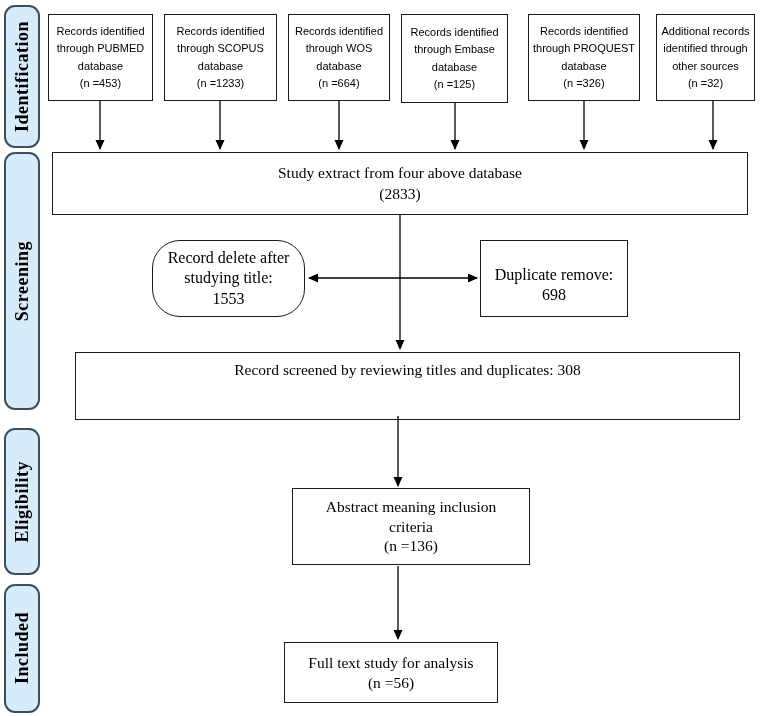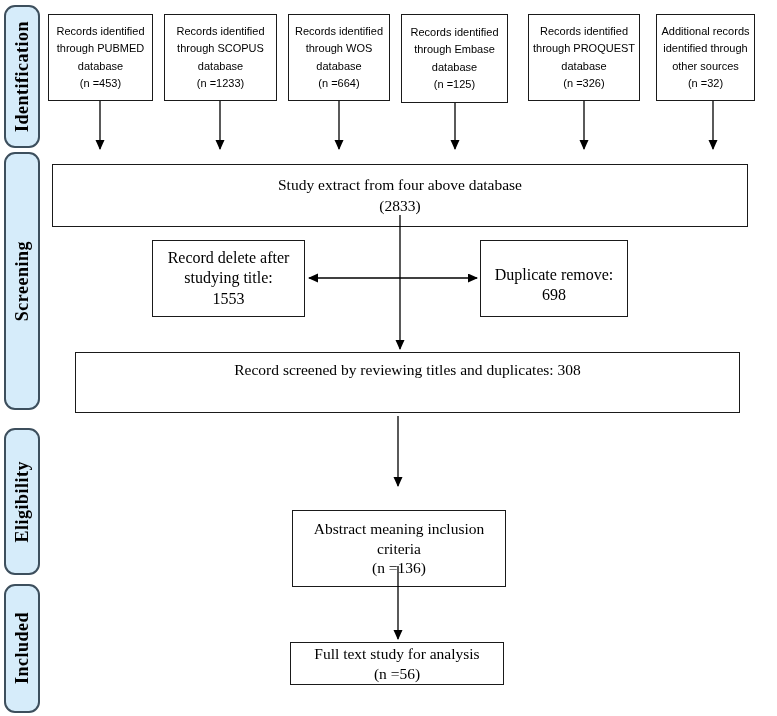"Study extract from four above" div.node { top: 164px -> 152px }
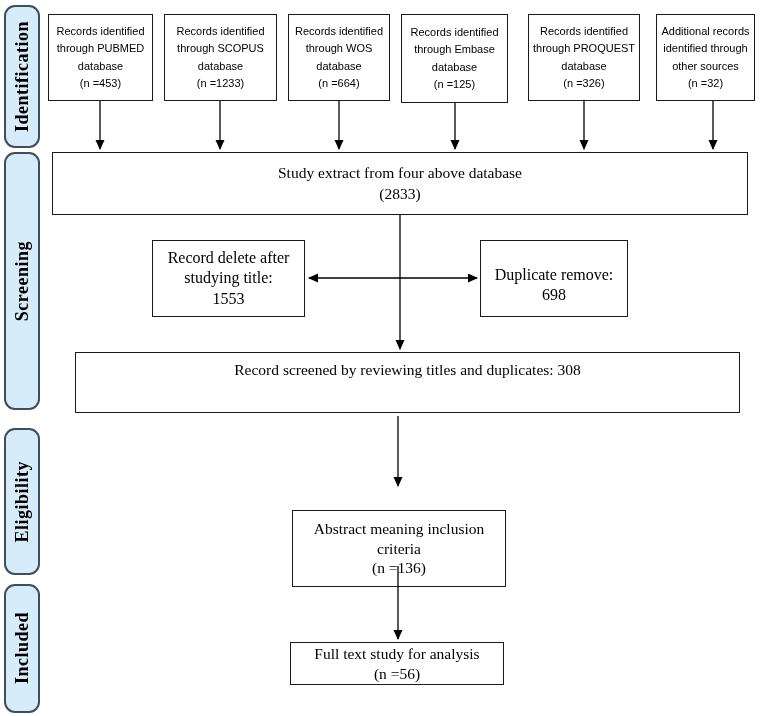"Record delete after" div.node { border-radius: none -> 28px }
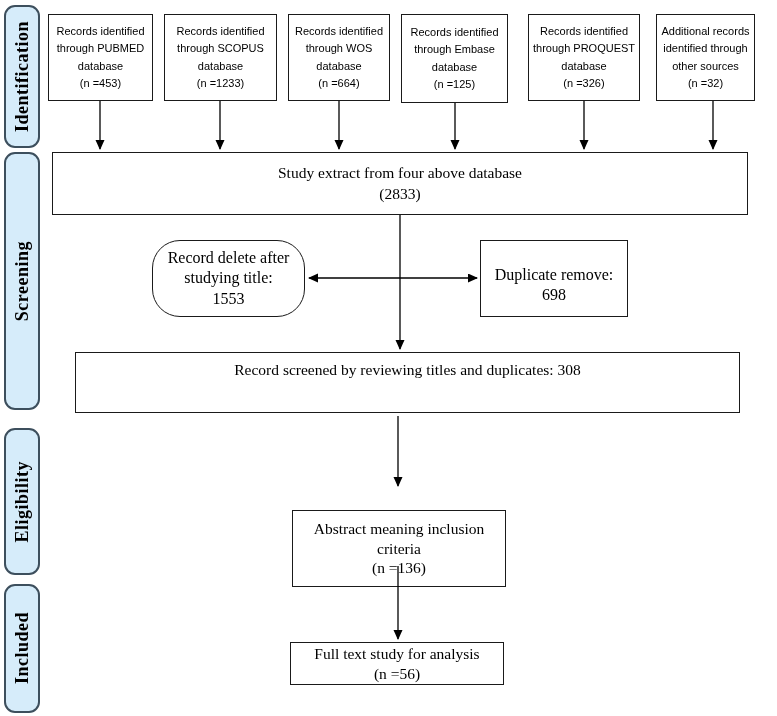"Record screened by reviewing titles" div.node { height: 61px -> 68px }
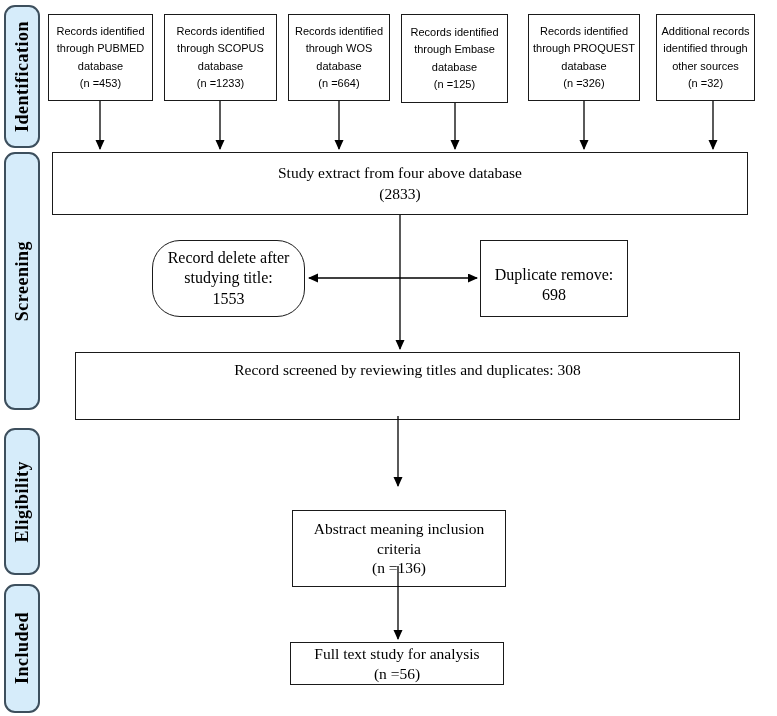"Abstract meaning inclusion" div.node { top: 510px -> 488px; width: 214px -> 238px }
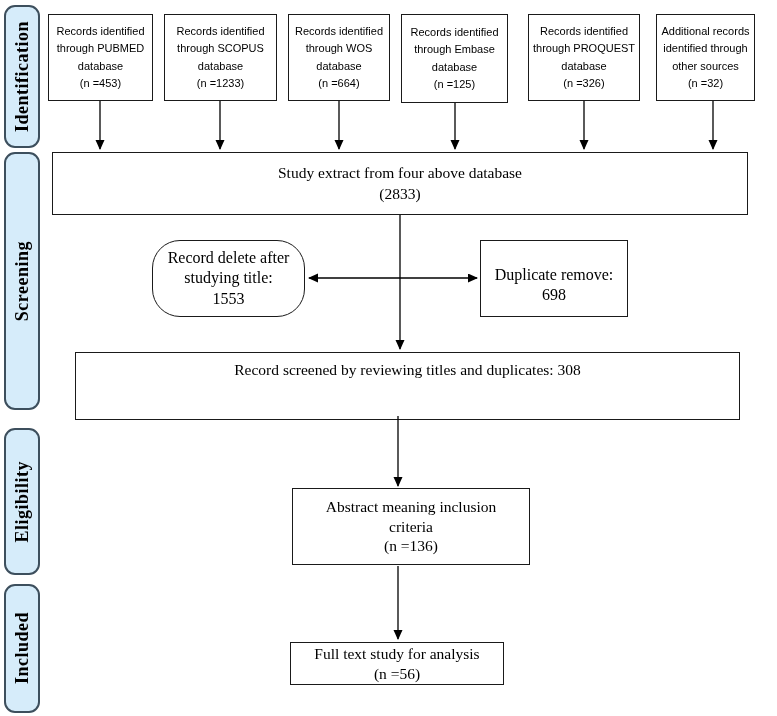"Full text study for analysis" div.node { height: 43px -> 61px; left: 290px -> 284px }
